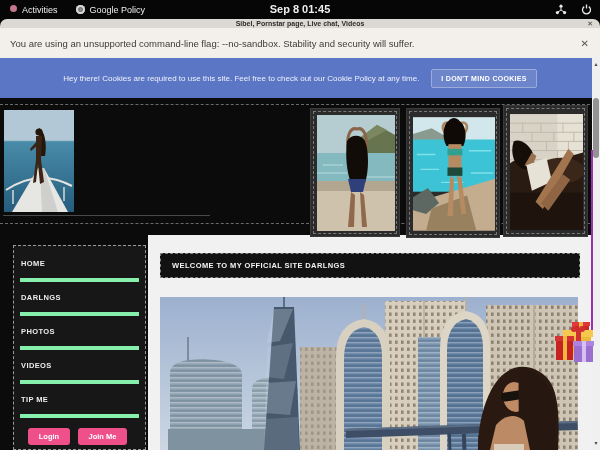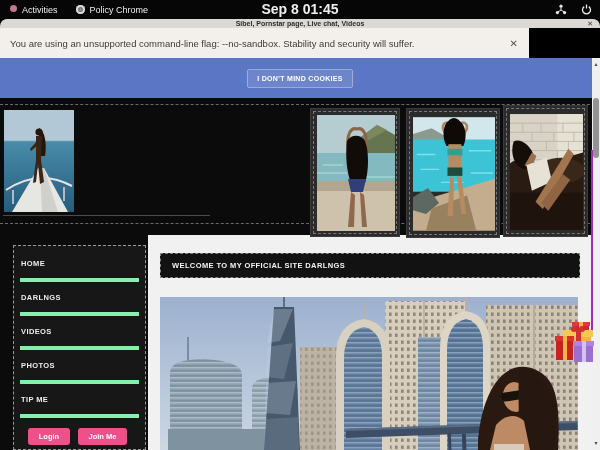"Policy Chrome" span { text: Policy Chrome -> Google Policy }
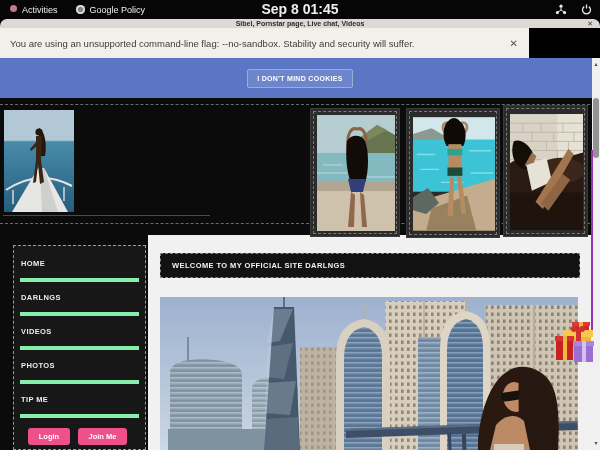"Sep 8 01:45" .gb-clock { font-size: 14px -> 11px }
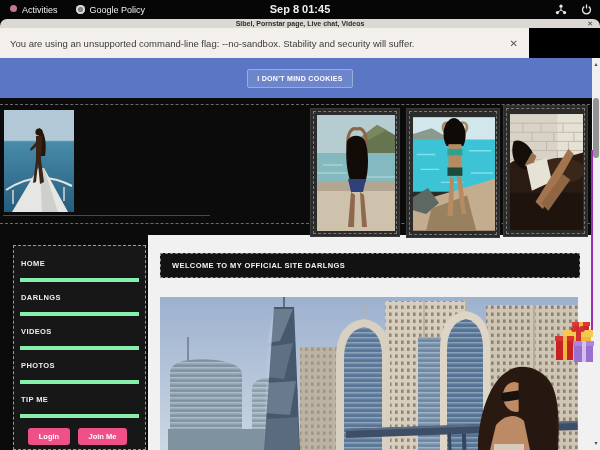"You are using an unsupported" .warnbar { width: 529px -> 600px }
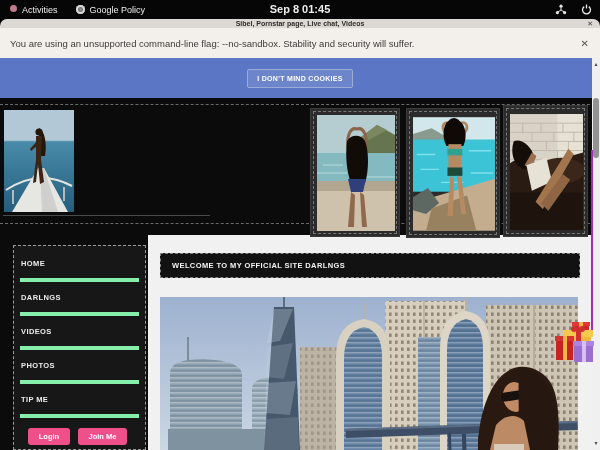"Hey there! Cookies are required" span.msg { html: none -> <span>Hey there! Cookies are required to use this site. Feel free to check out our Cookie Policy at any time.</span> }
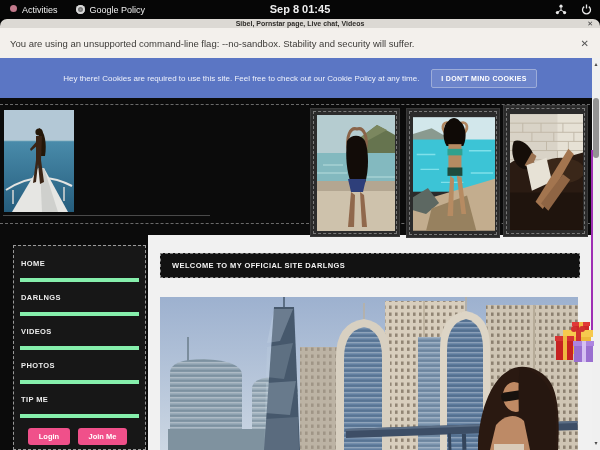"VIDEOS" div.side-item { order: before "PHOTOS" -> after "PHOTOS" }
